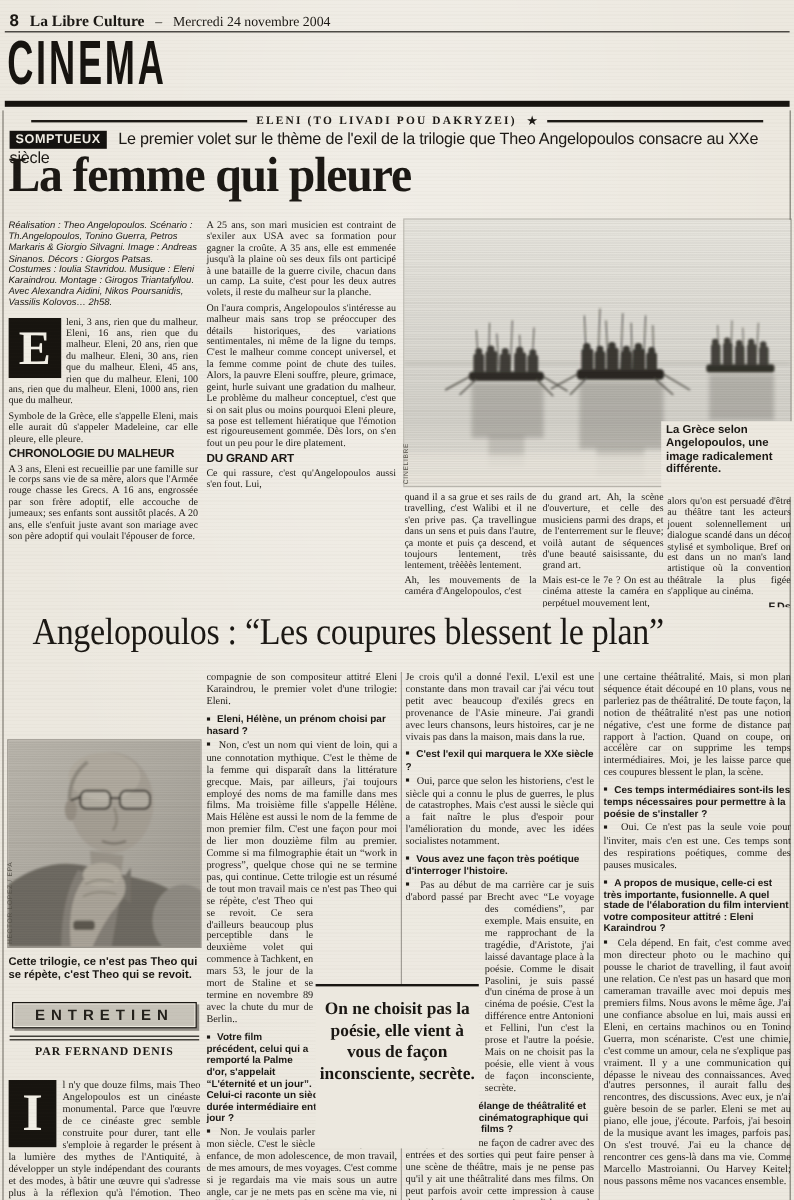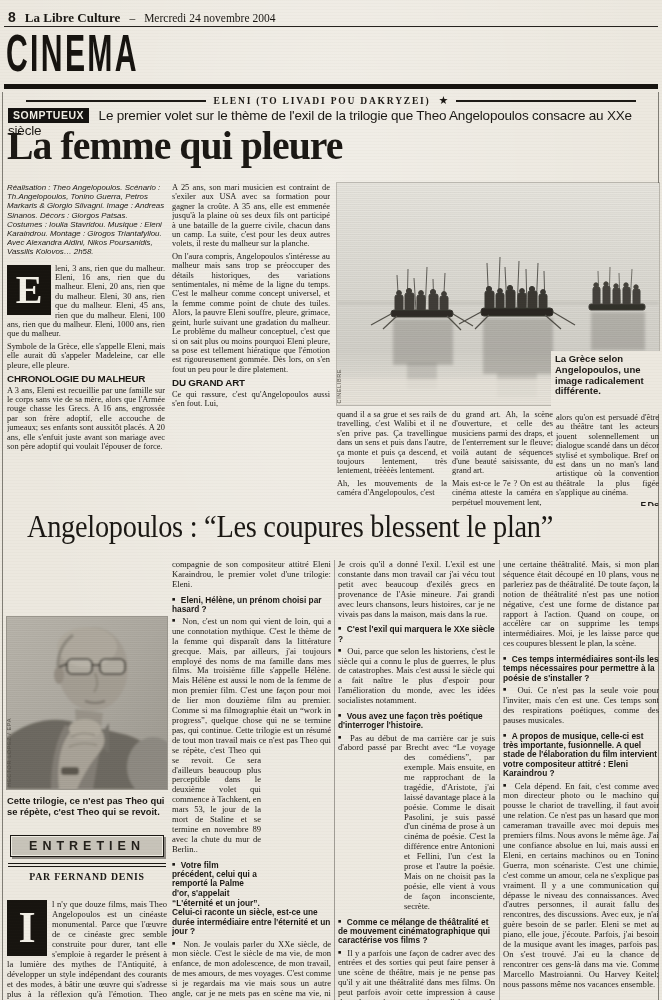"On ne choisit pas la" div.pullquote { html: none -> <div>On ne choisit pas la poésie, elle vient à vous de façon inconsciente, secrète.</div> }
